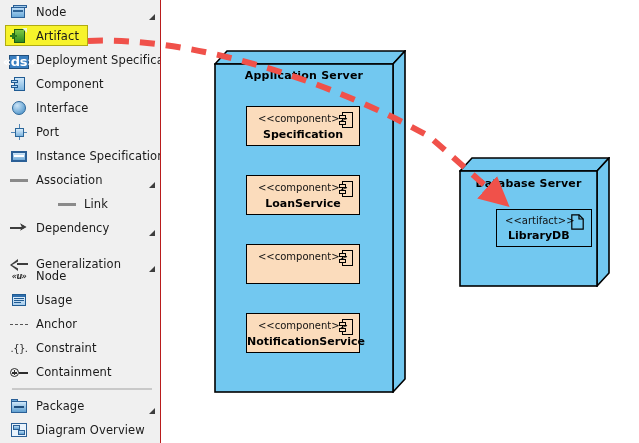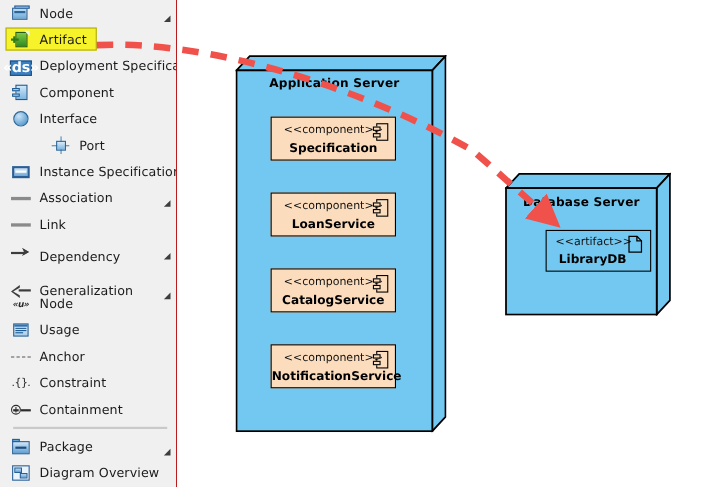"Port" div.pal-item { padding-left: 36px -> none }
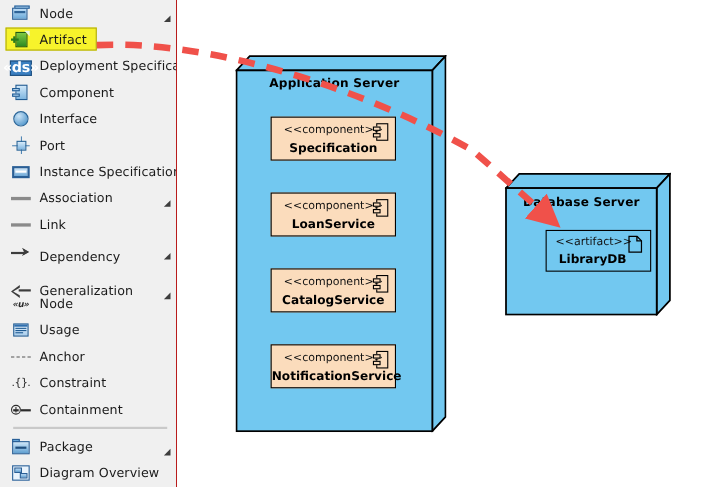"Link" div.pal-item { margin-left: none -> 48px }
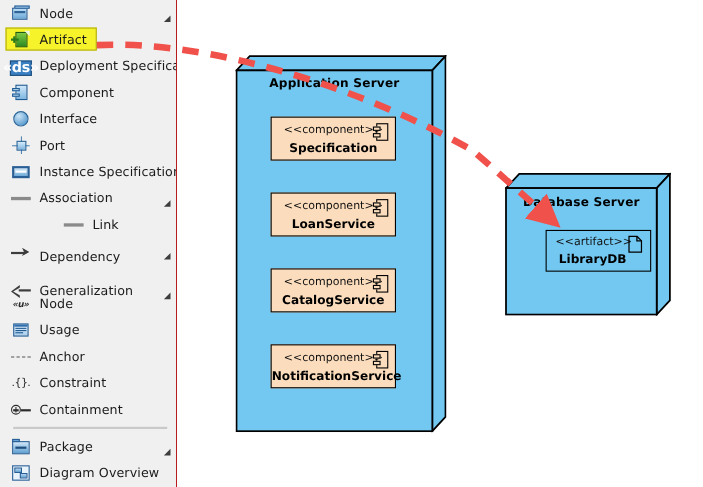"Dependency" div.pal-item { align-items: flex-end -> none }
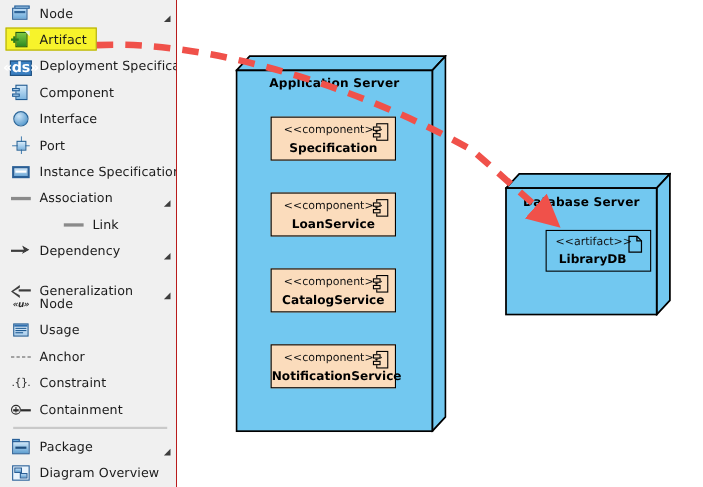"CatalogService" div.nm { html: <div>CatalogService</div> -> none }
